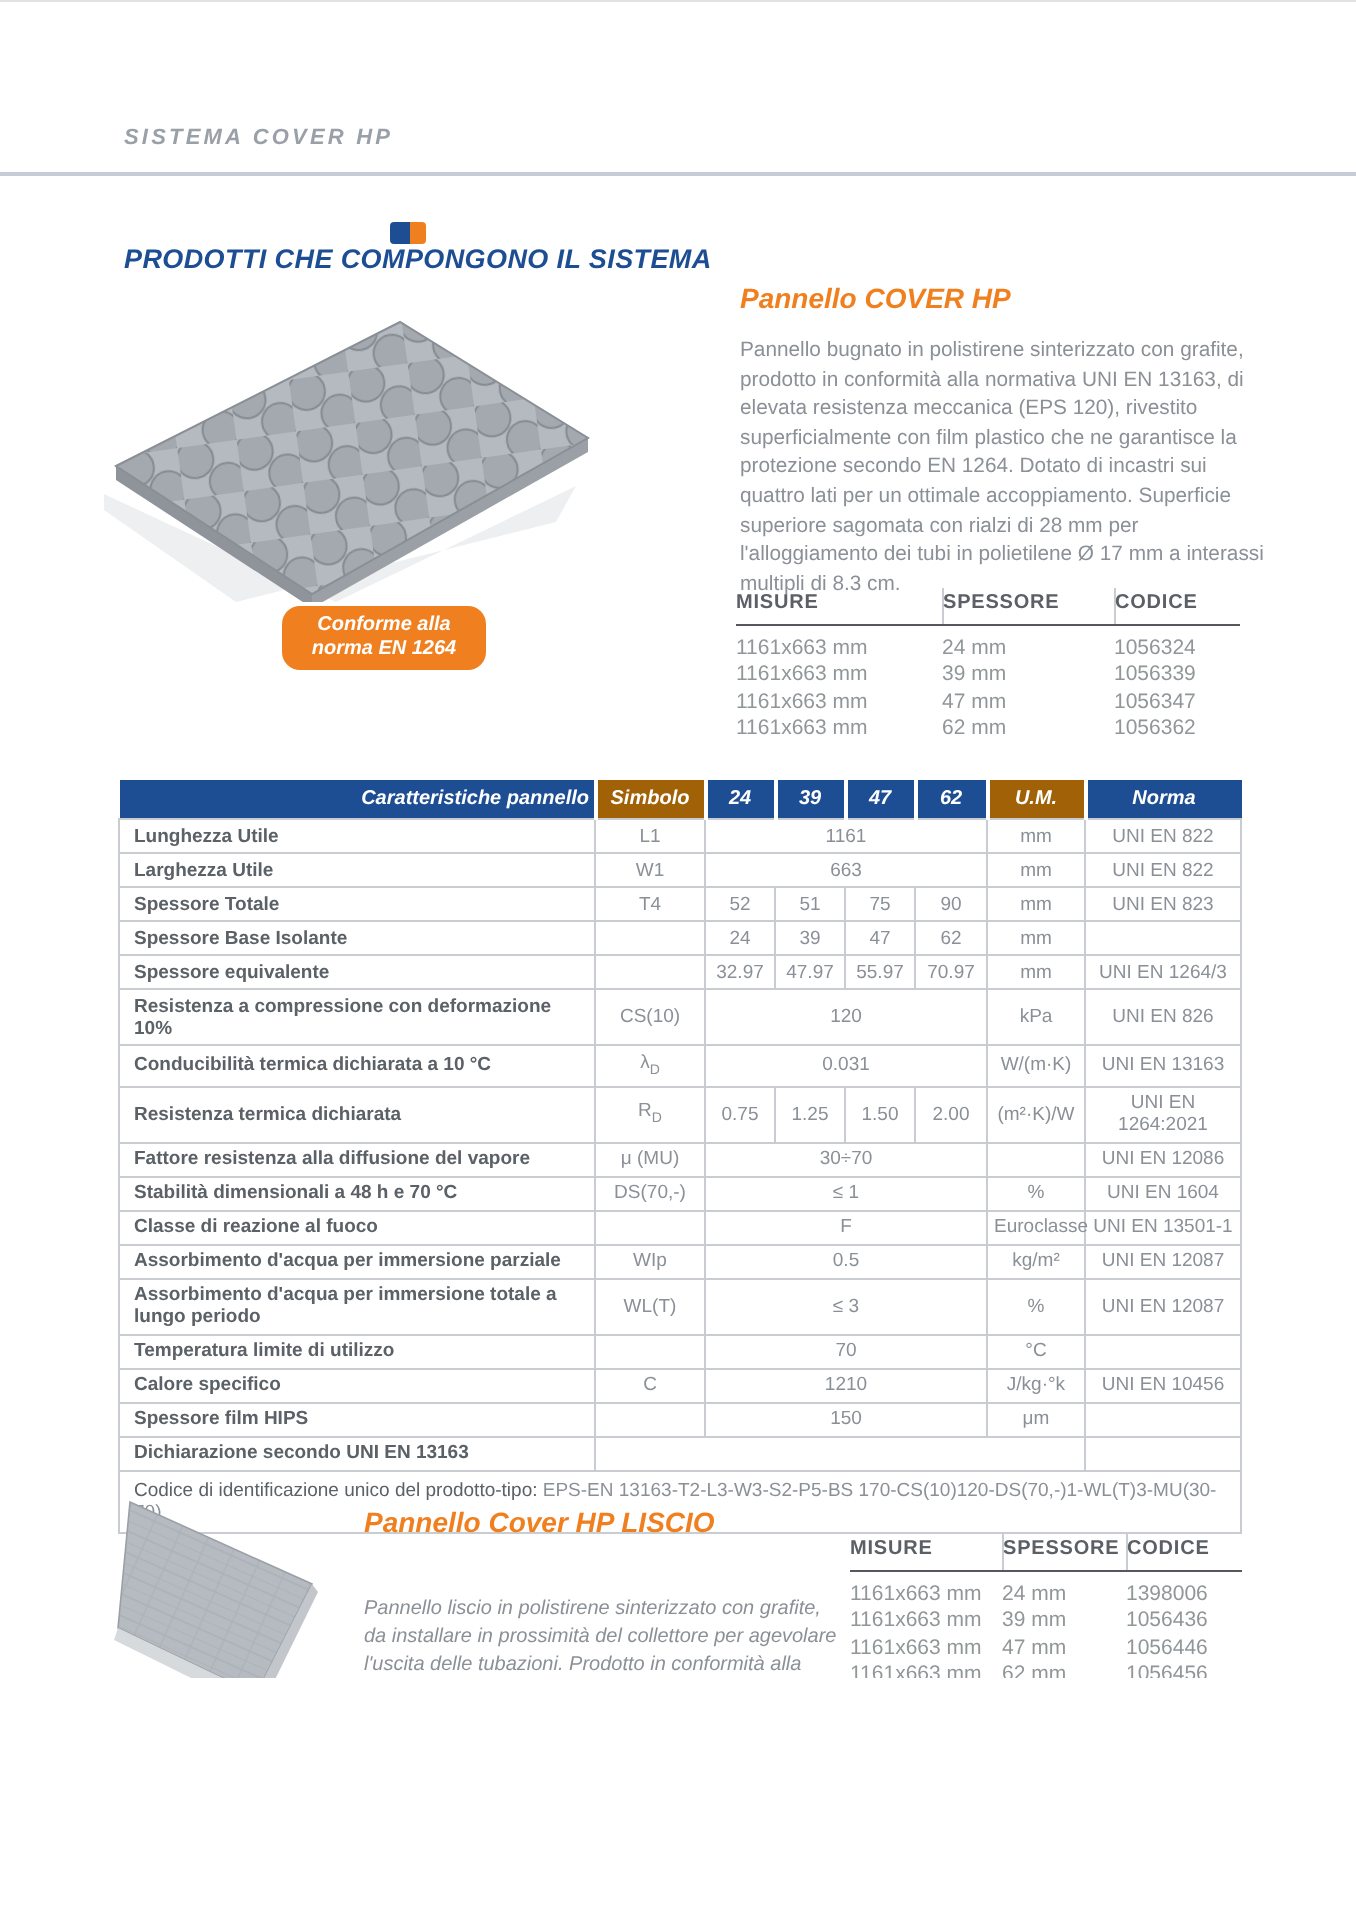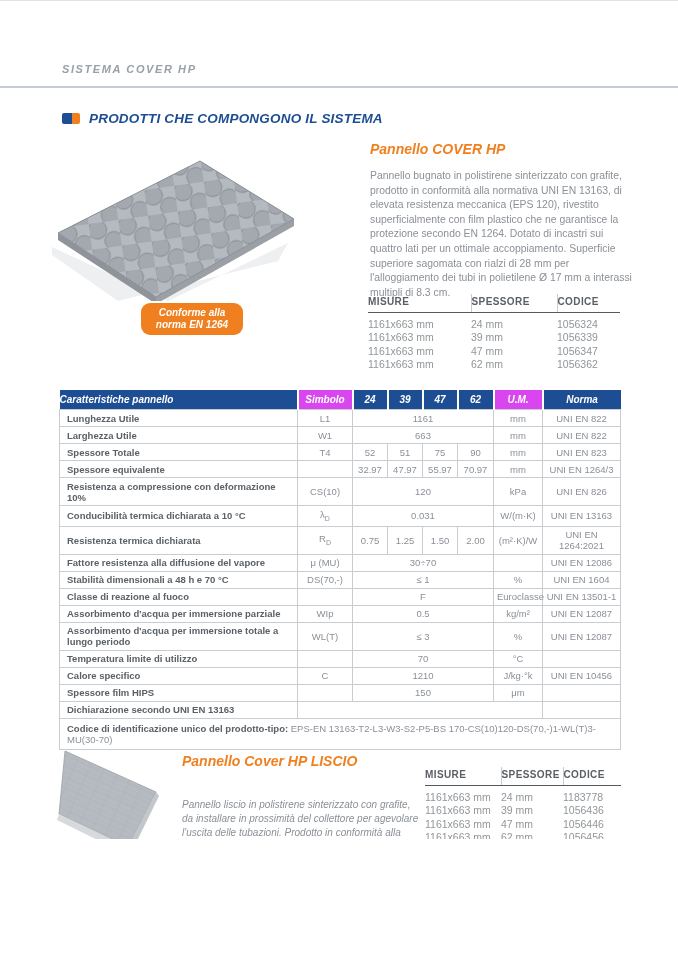"PRODOTTI CHE COMPONGONO IL SISTEMA" .section { flex-direction: none -> column }
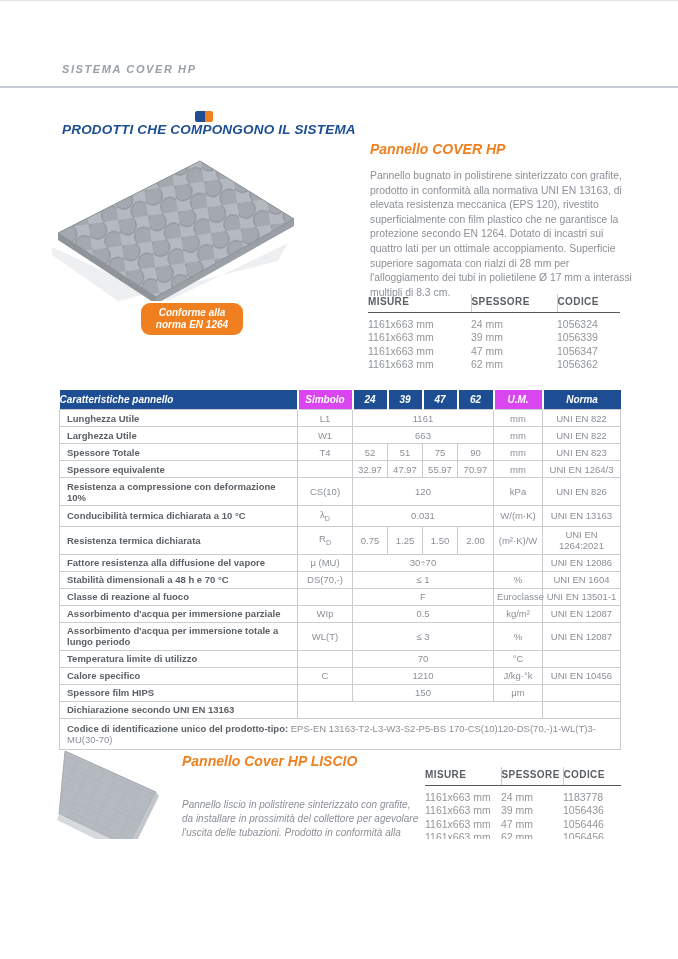"Caratteristiche pannello" .spec th.lbl { text-align: left -> right }
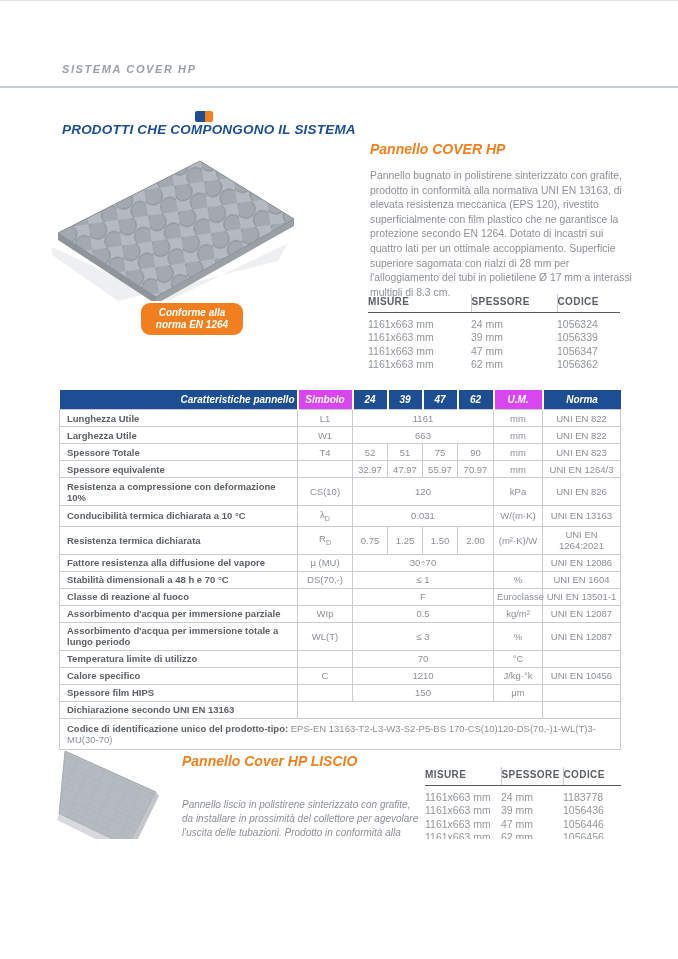"Simbolo" .spec th.org { background: #d946ef -> #a16207 }
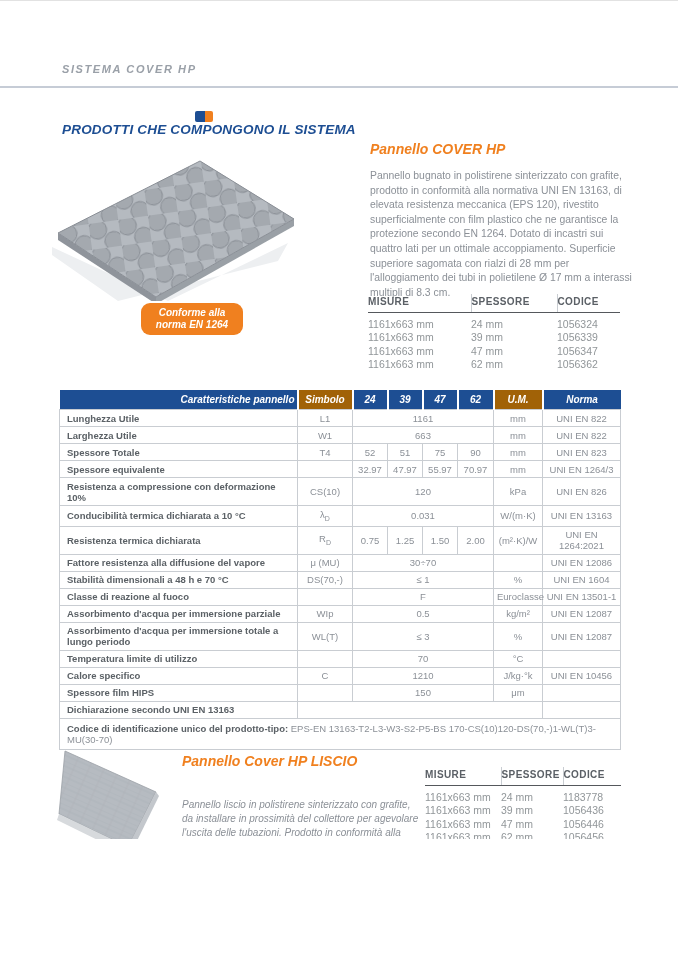"Spessore Base Isolante" tr { html: none -> <tr> <td>Spessore Base Isolante</td> <td></td> <td>24</td> <td>39</td> <td>47</td> <td>62</td> <td>mm</td> <td></td> </tr> }
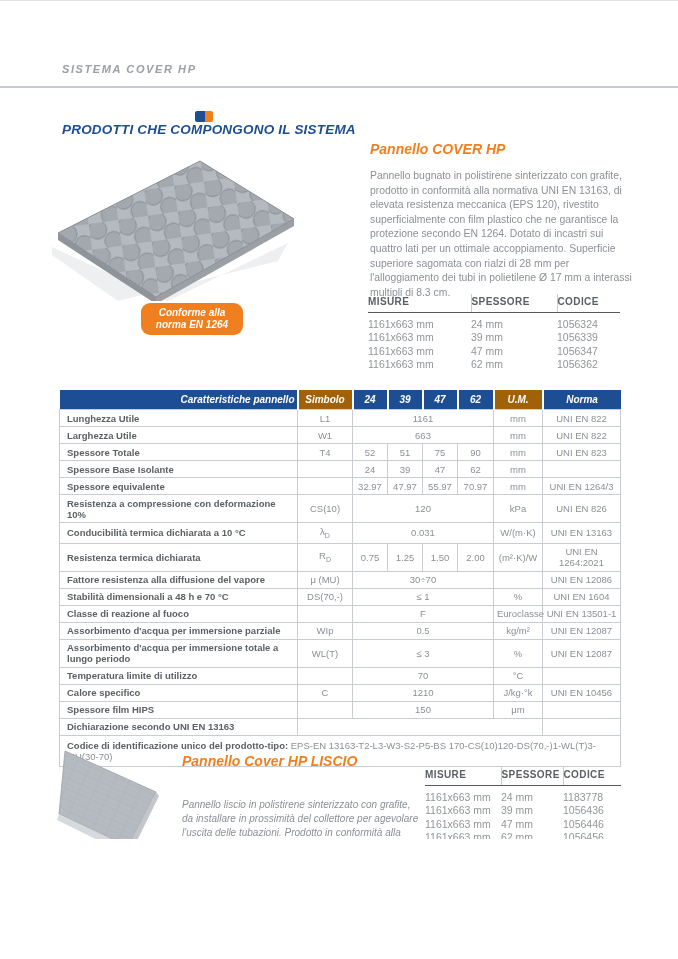"Codice di identificazione unico del" .spec td.foot b { font-weight: 700 -> 400 }
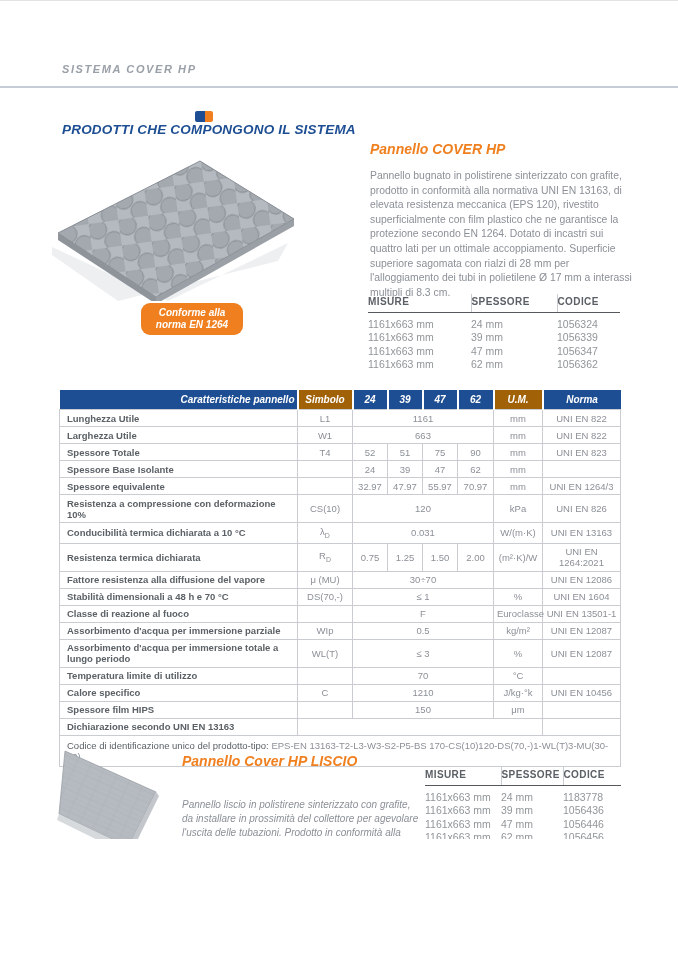"1183778" td { text: 1183778 -> 1398006 }
